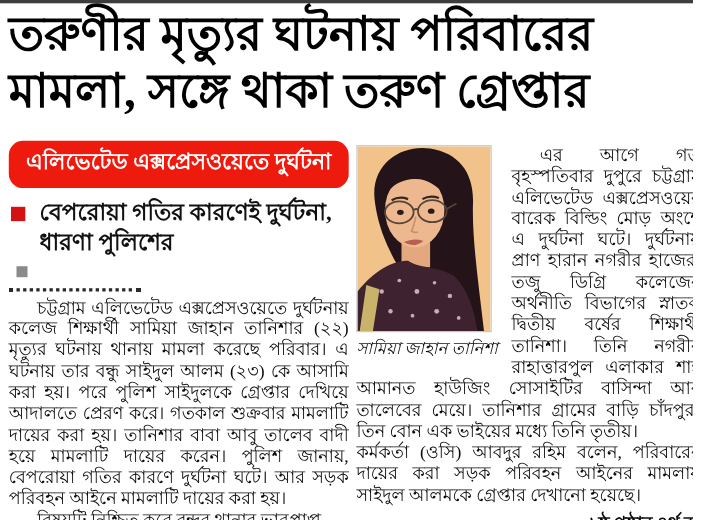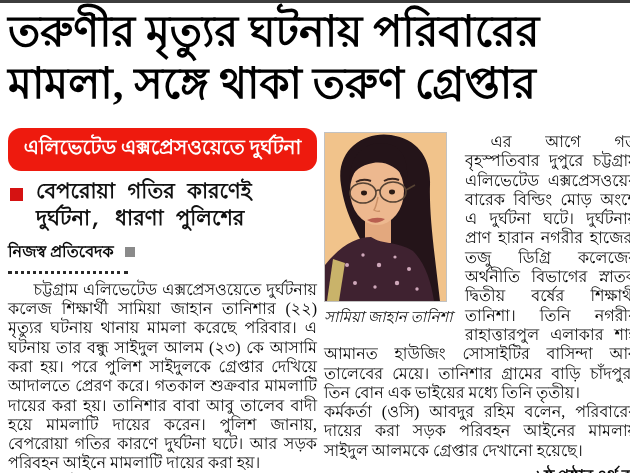"বেপরোয়া গতির কারণেই দুর্ঘটনা, ধারণা" .subhead { font-family: Liberation Mono, monospace -> Liberation Serif, serif }
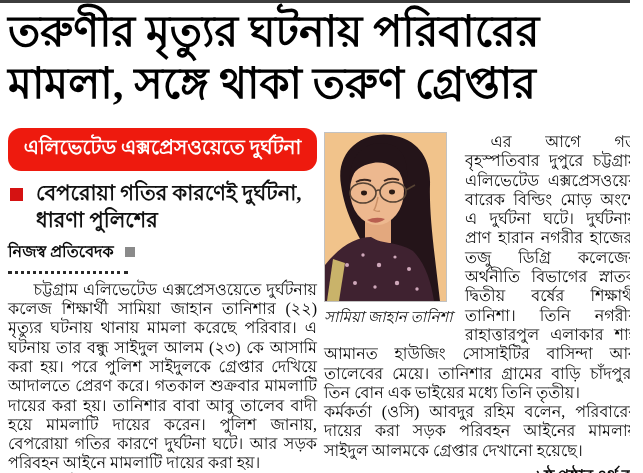"নিজস্ব প্রতিবেদক" span { html: <span>নিজস্ব প্রতিবেদক</span> -> none }
